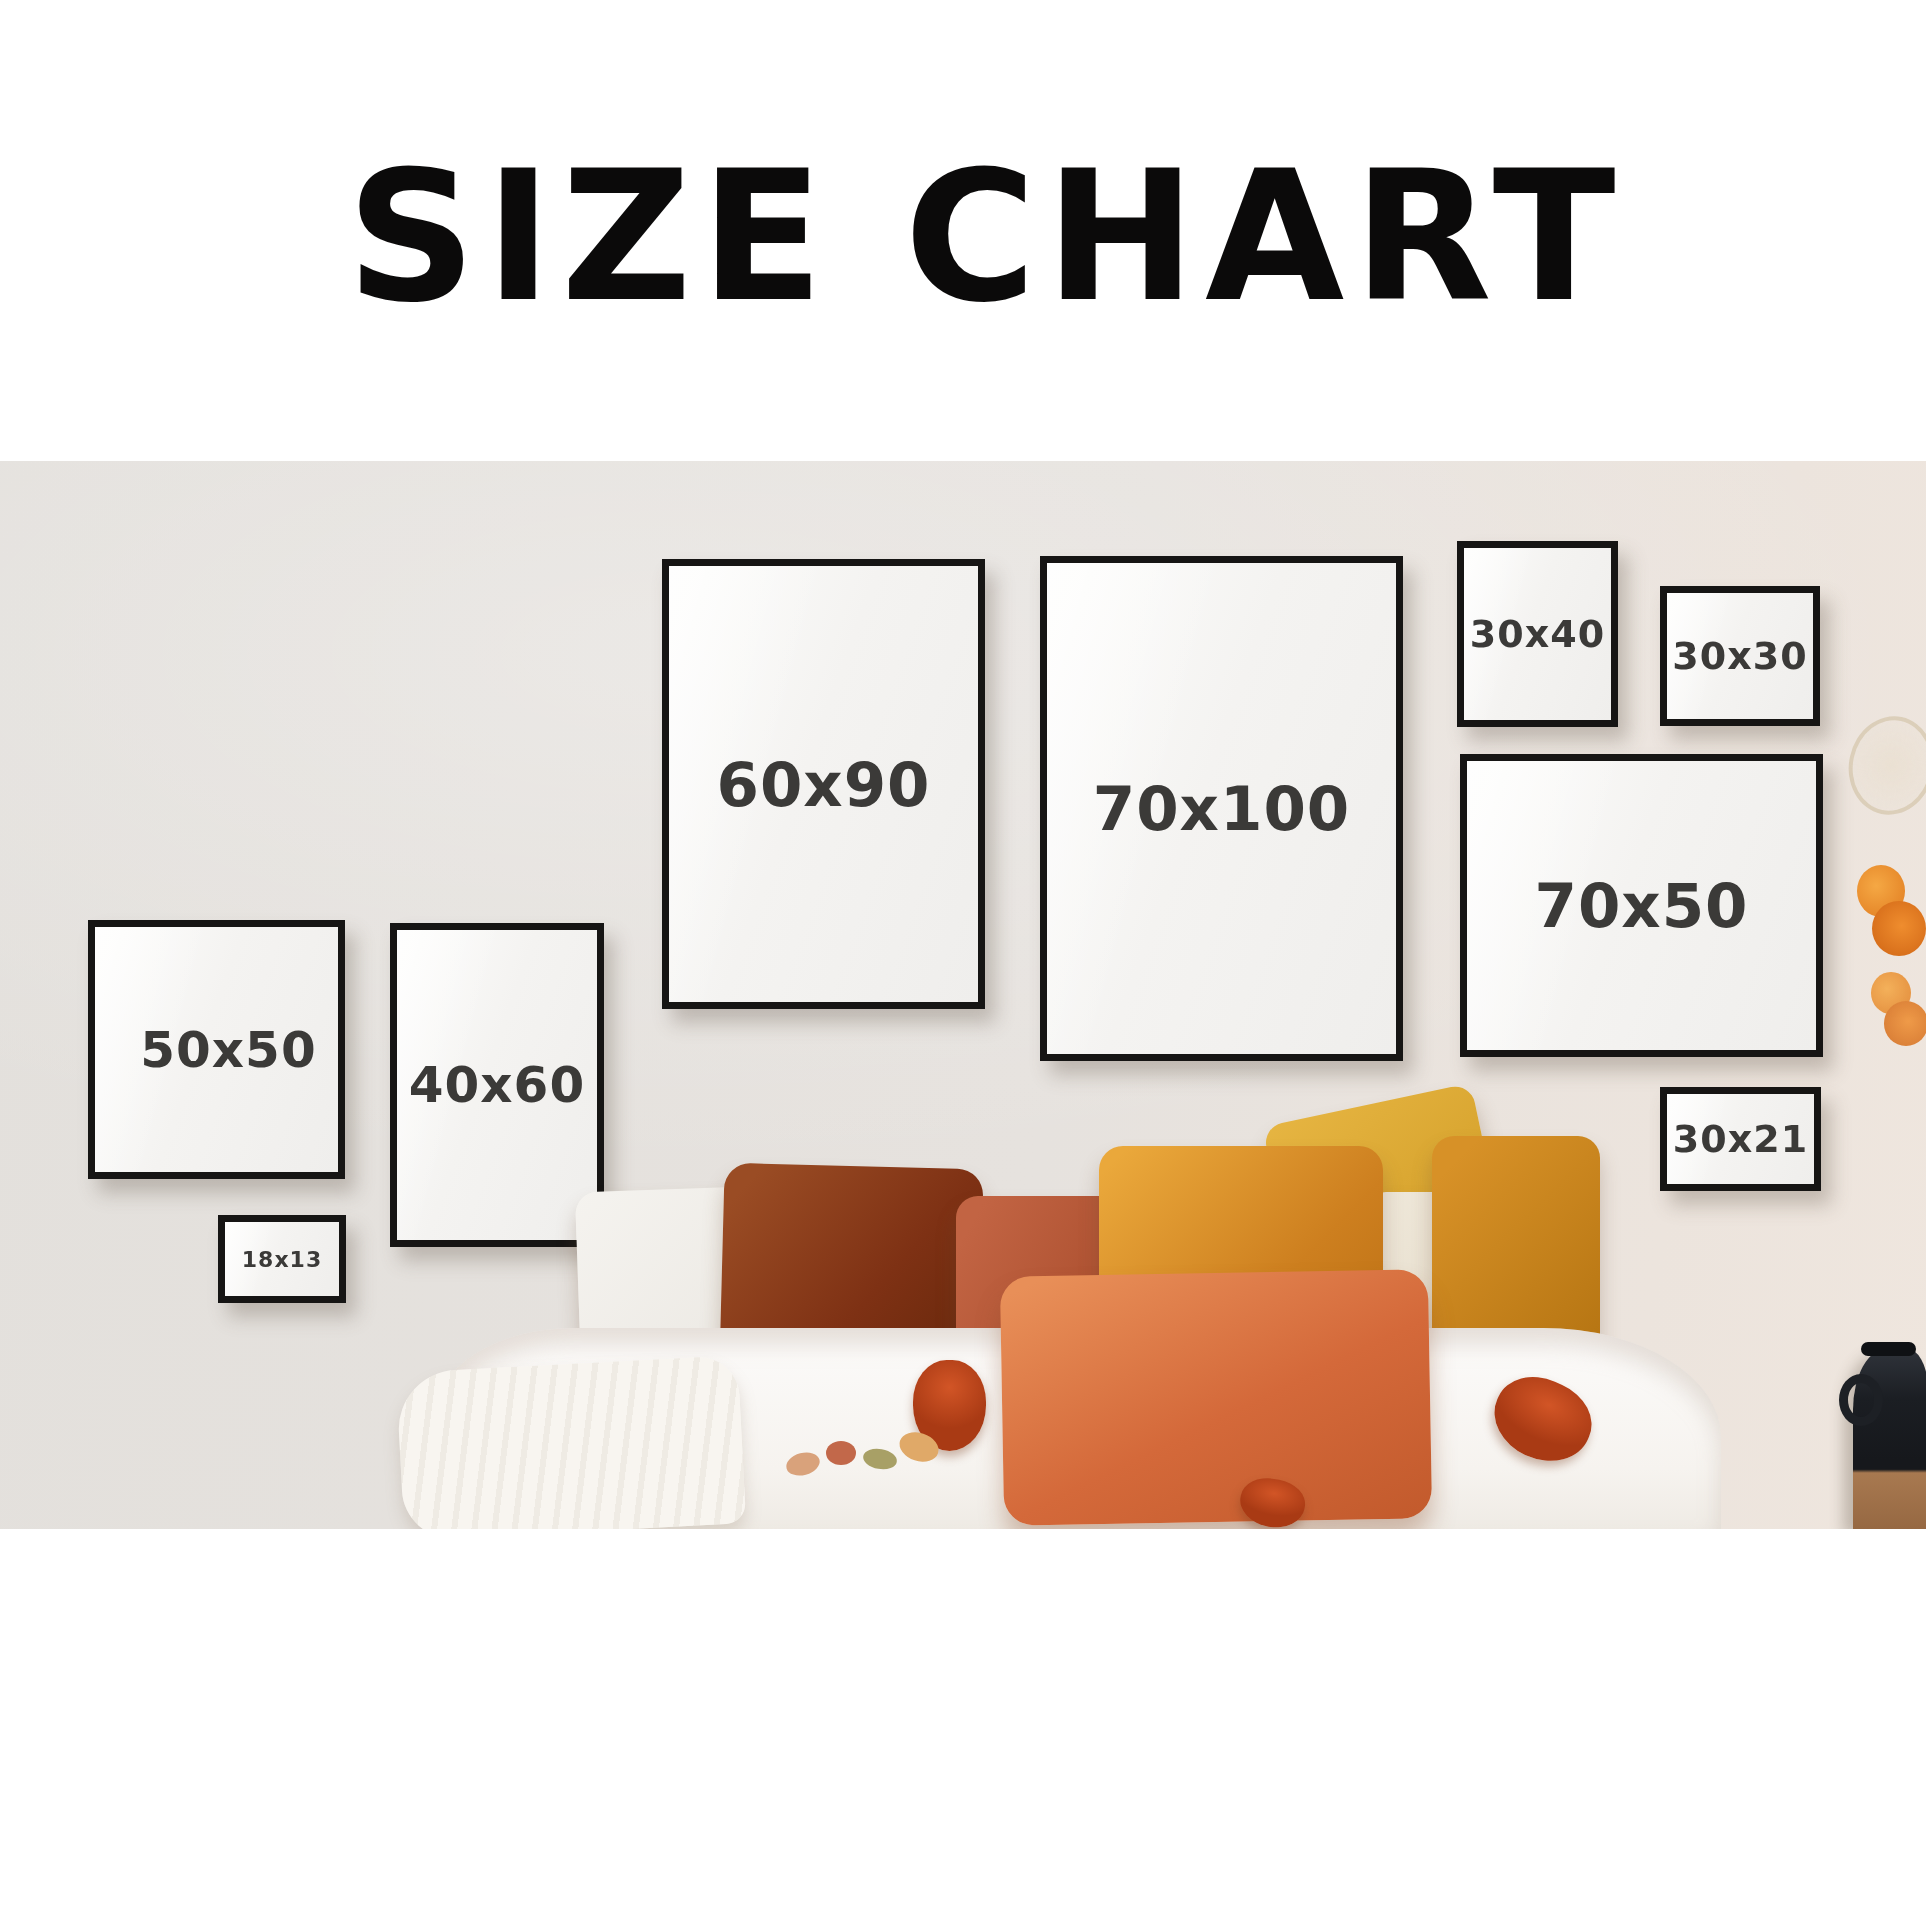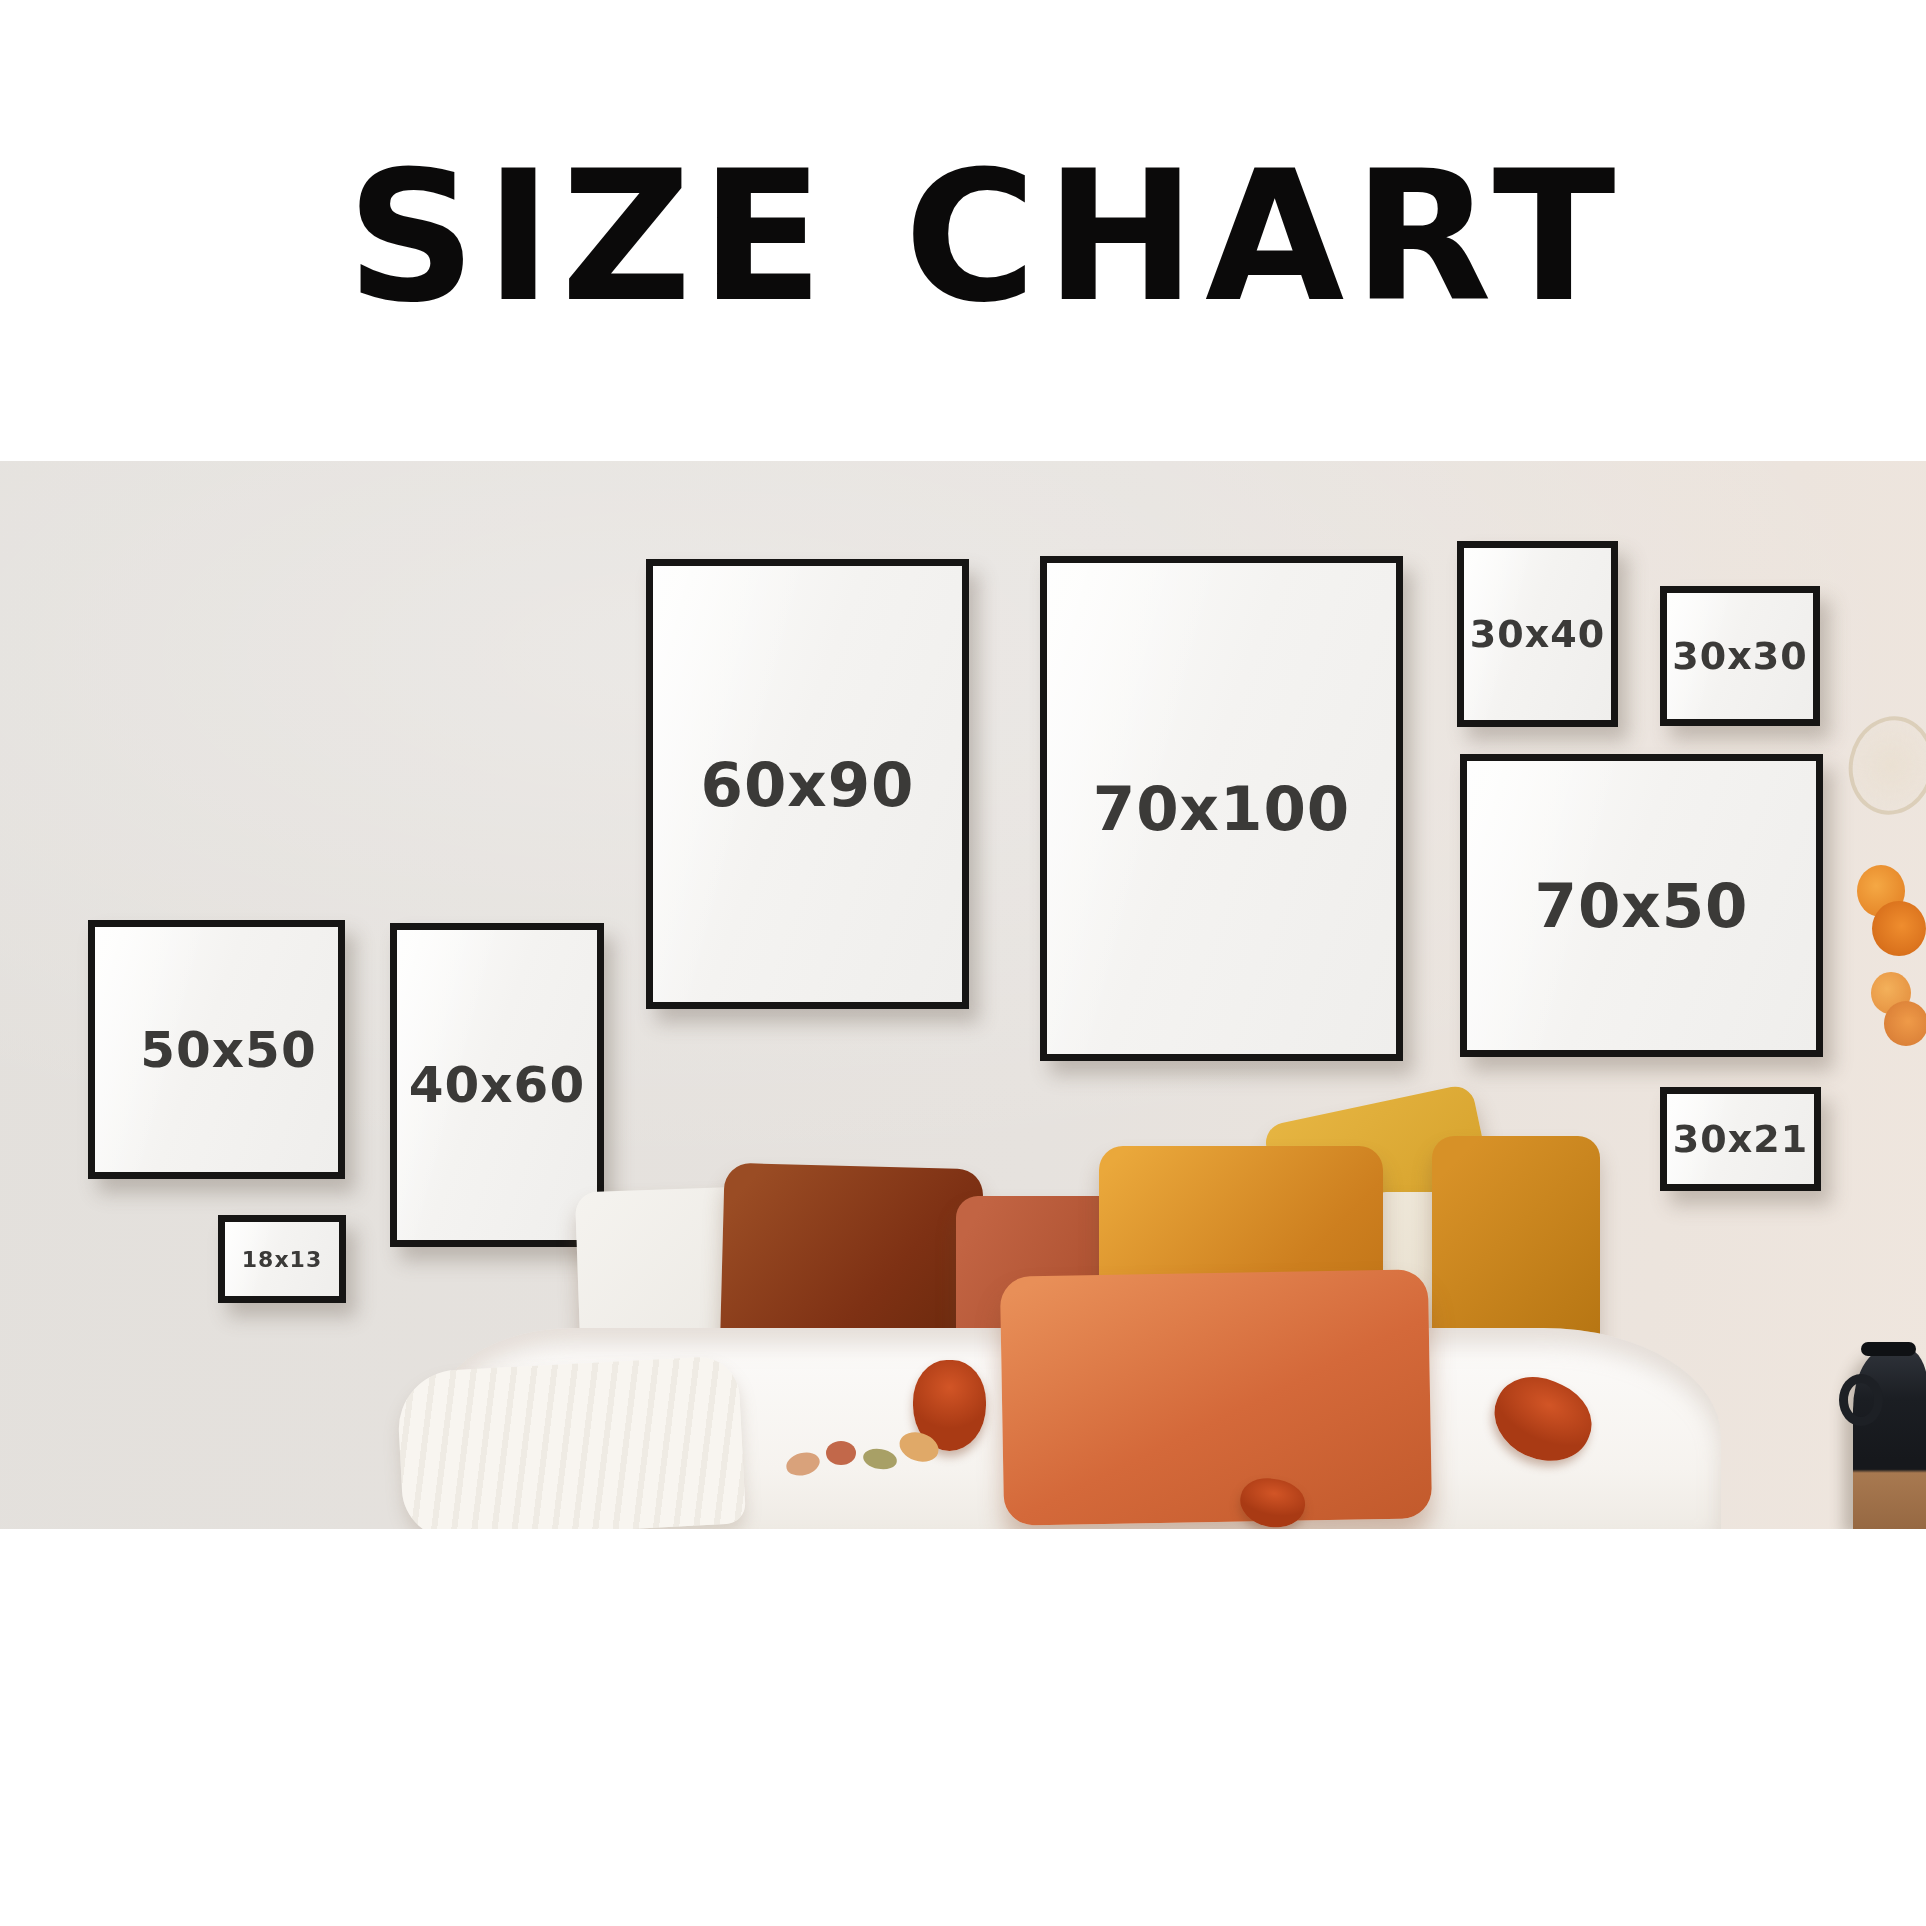"60x90" div.frame { left: 634px -> 650px }
